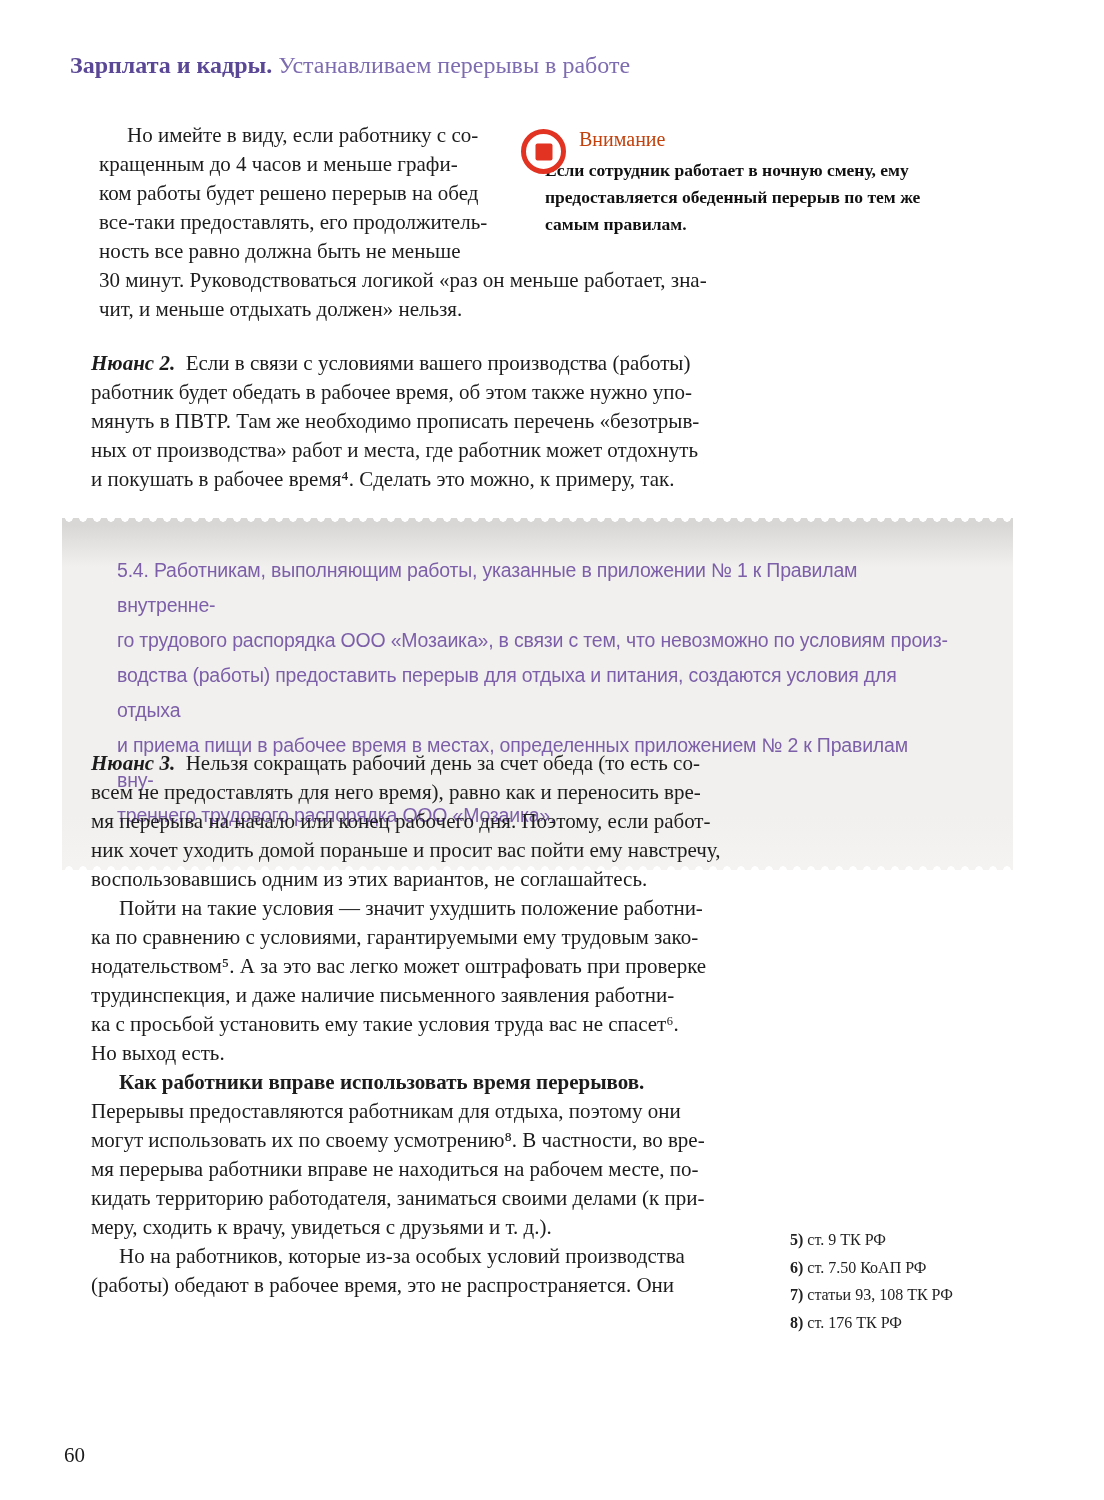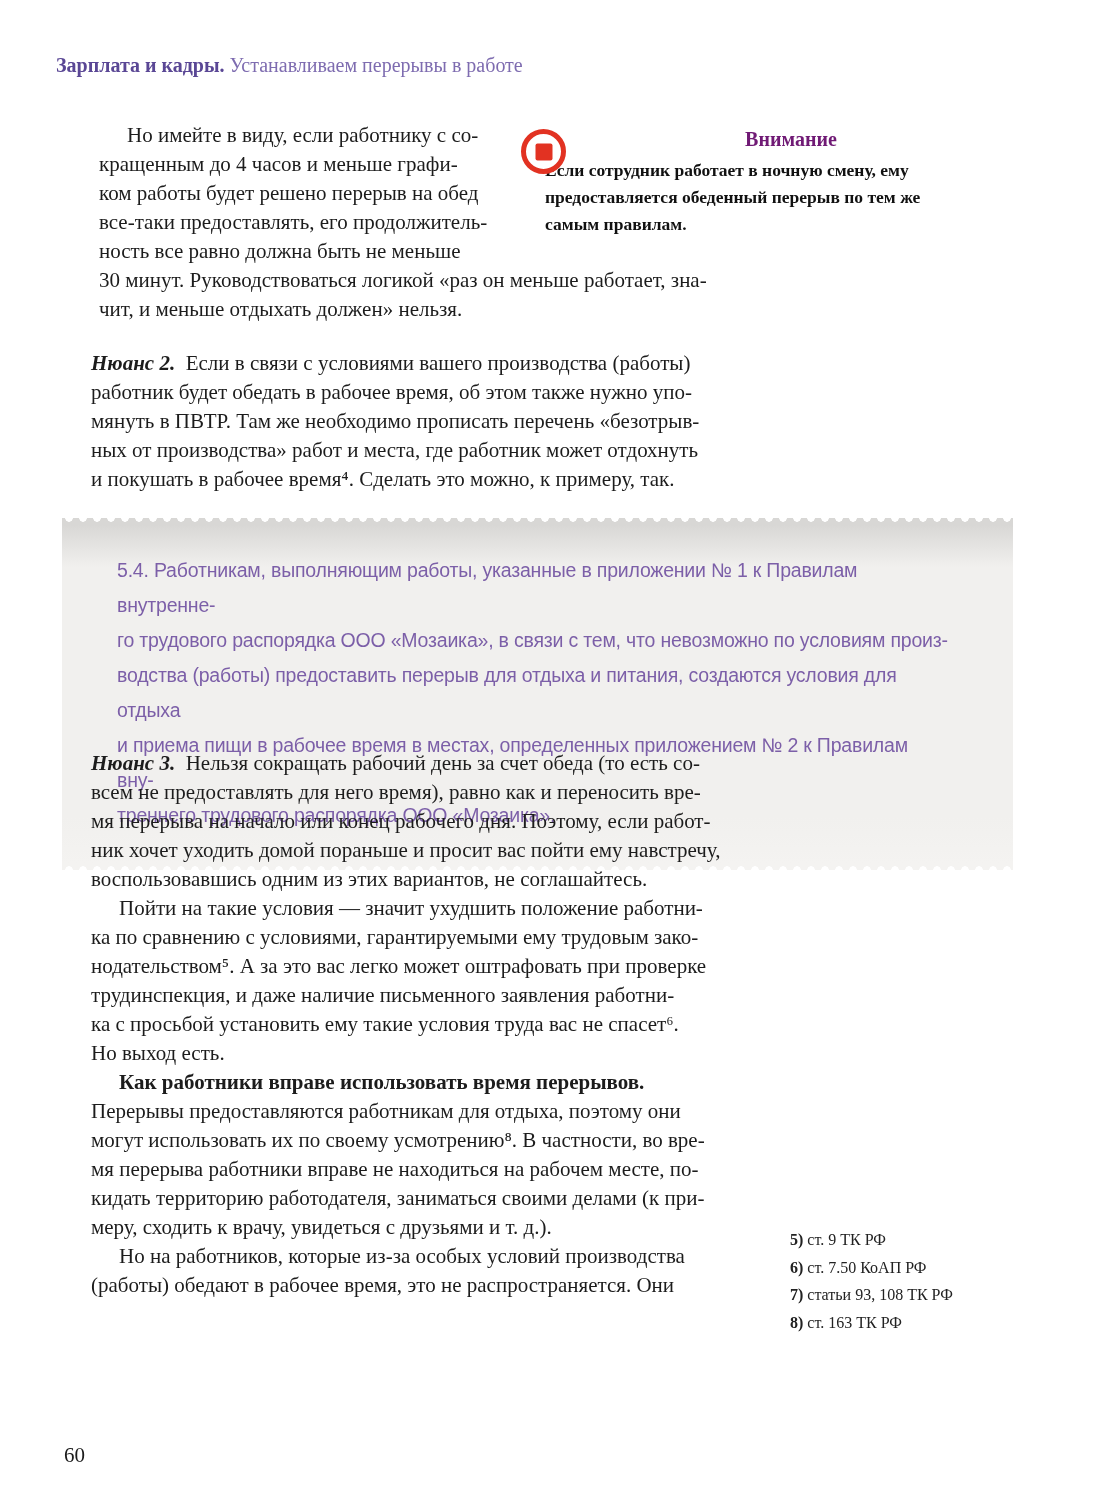"Зарплата и кадры. Устанавливаем перерывы" .runhead { font-size: 20px -> 24px; left: 56px -> 70px }
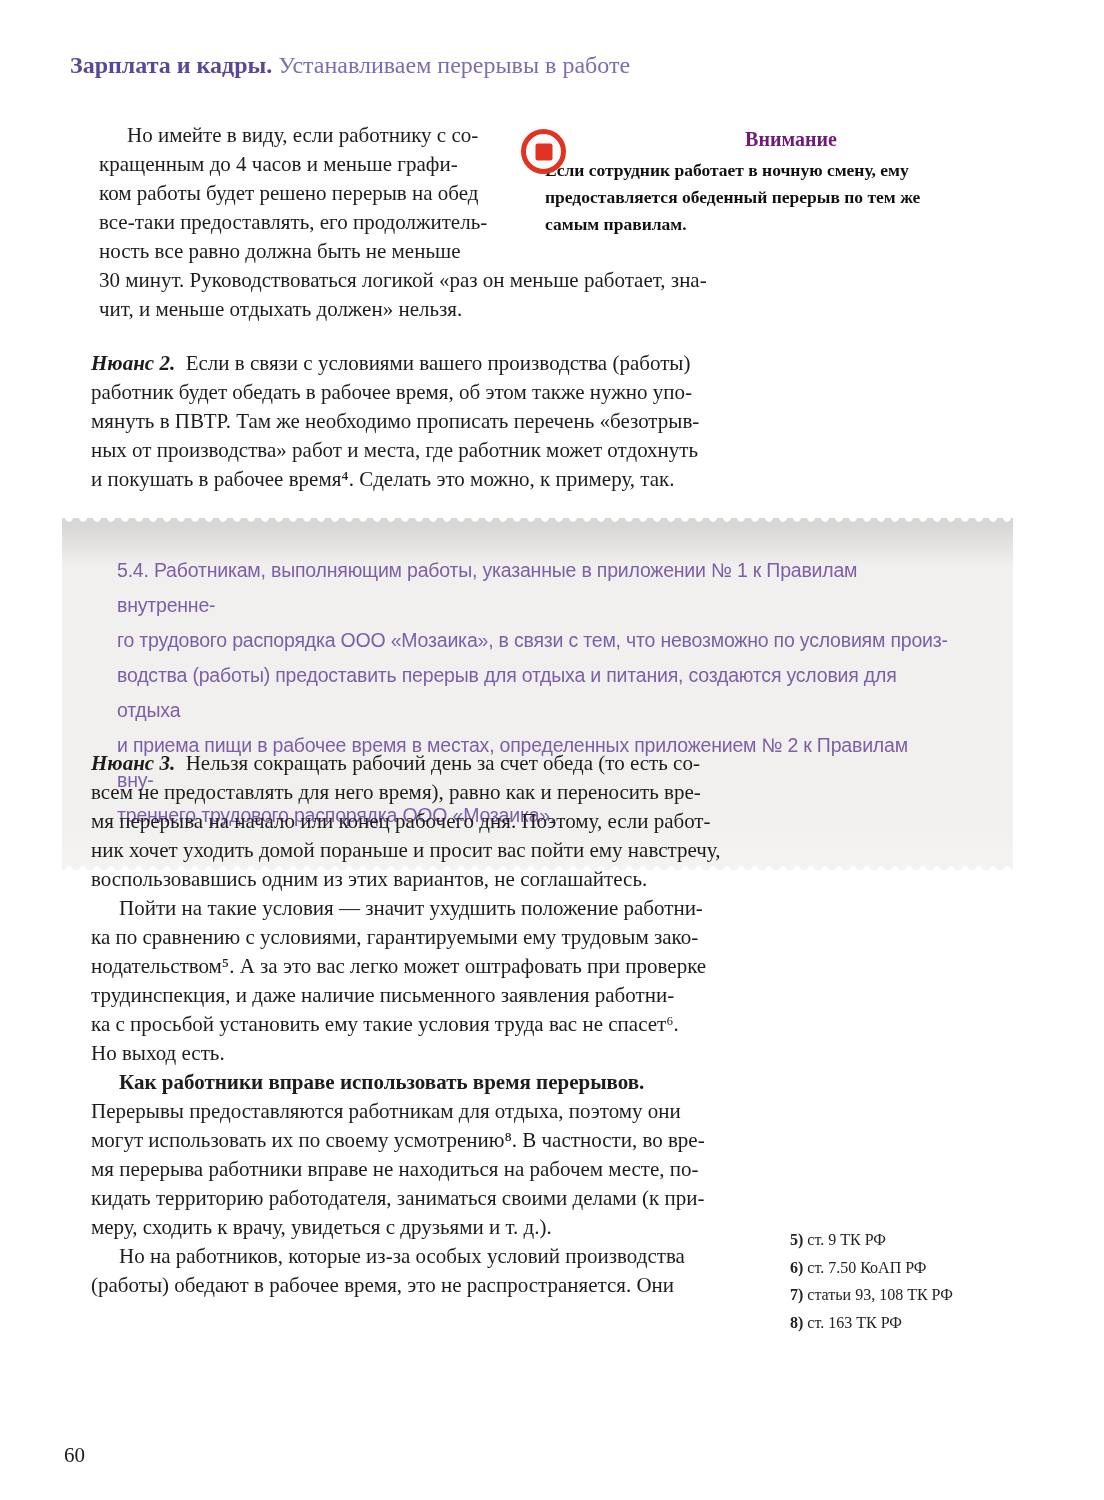"Внимание" .att-title { color: #701a75 -> #c2410c; font-weight: bold -> normal; text-align: center -> none }
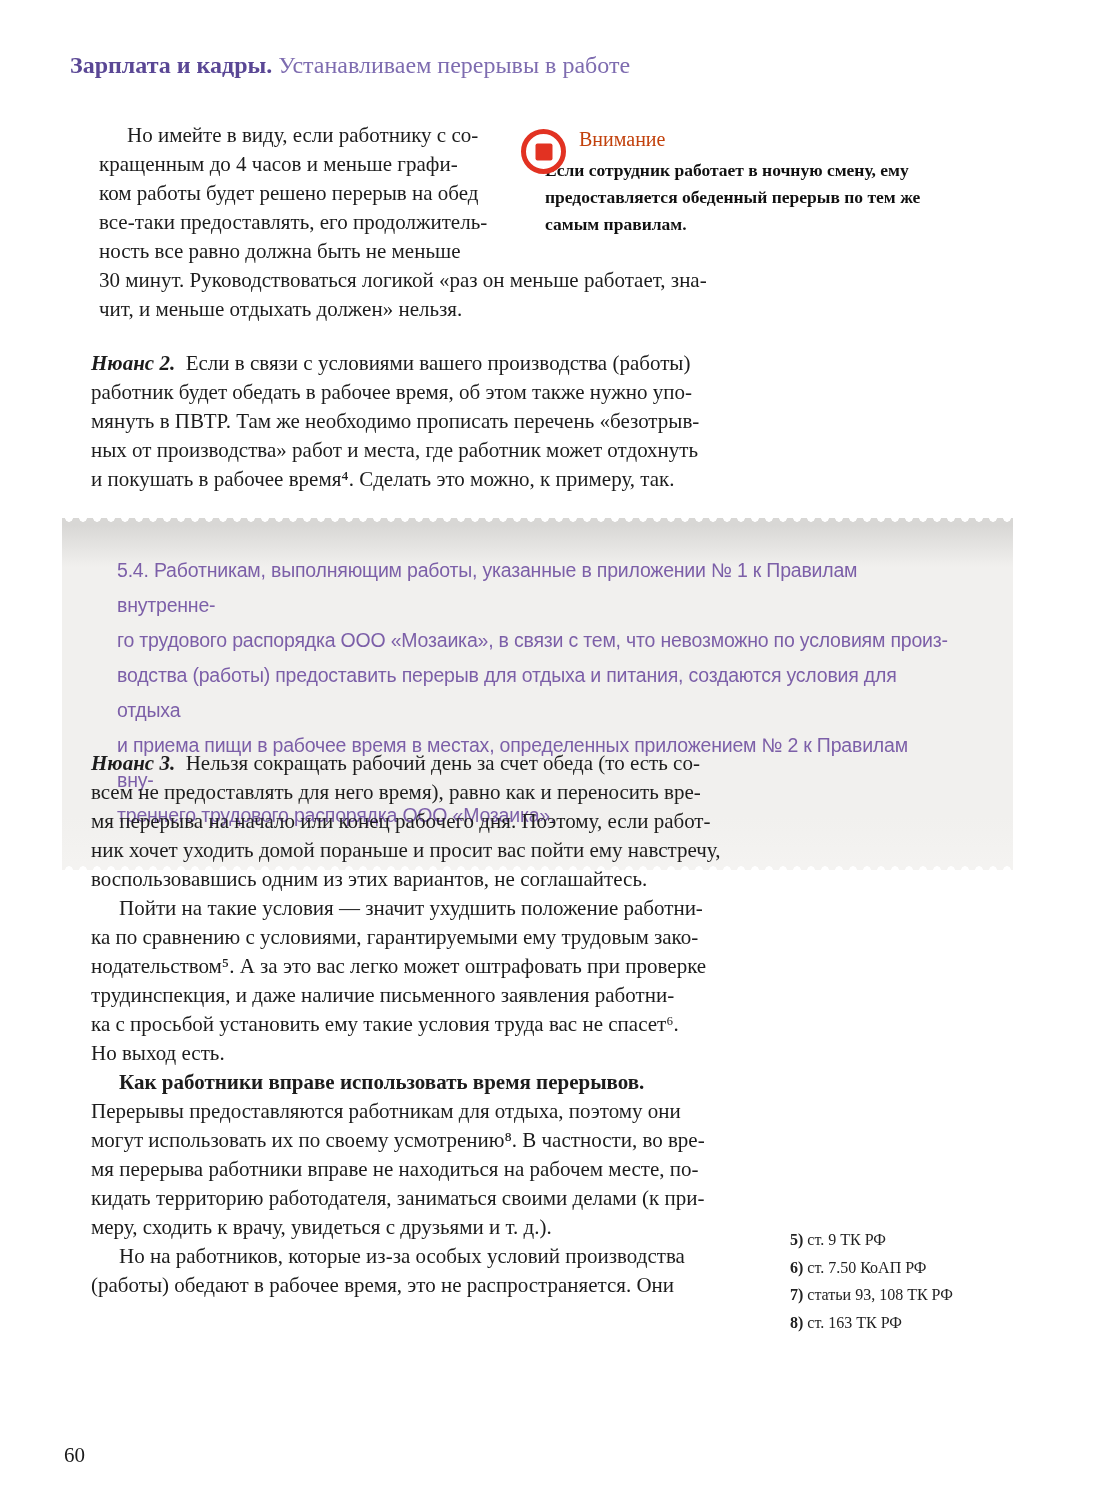"ст. 163 ТК РФ" span { text: 163 -> 176 }
